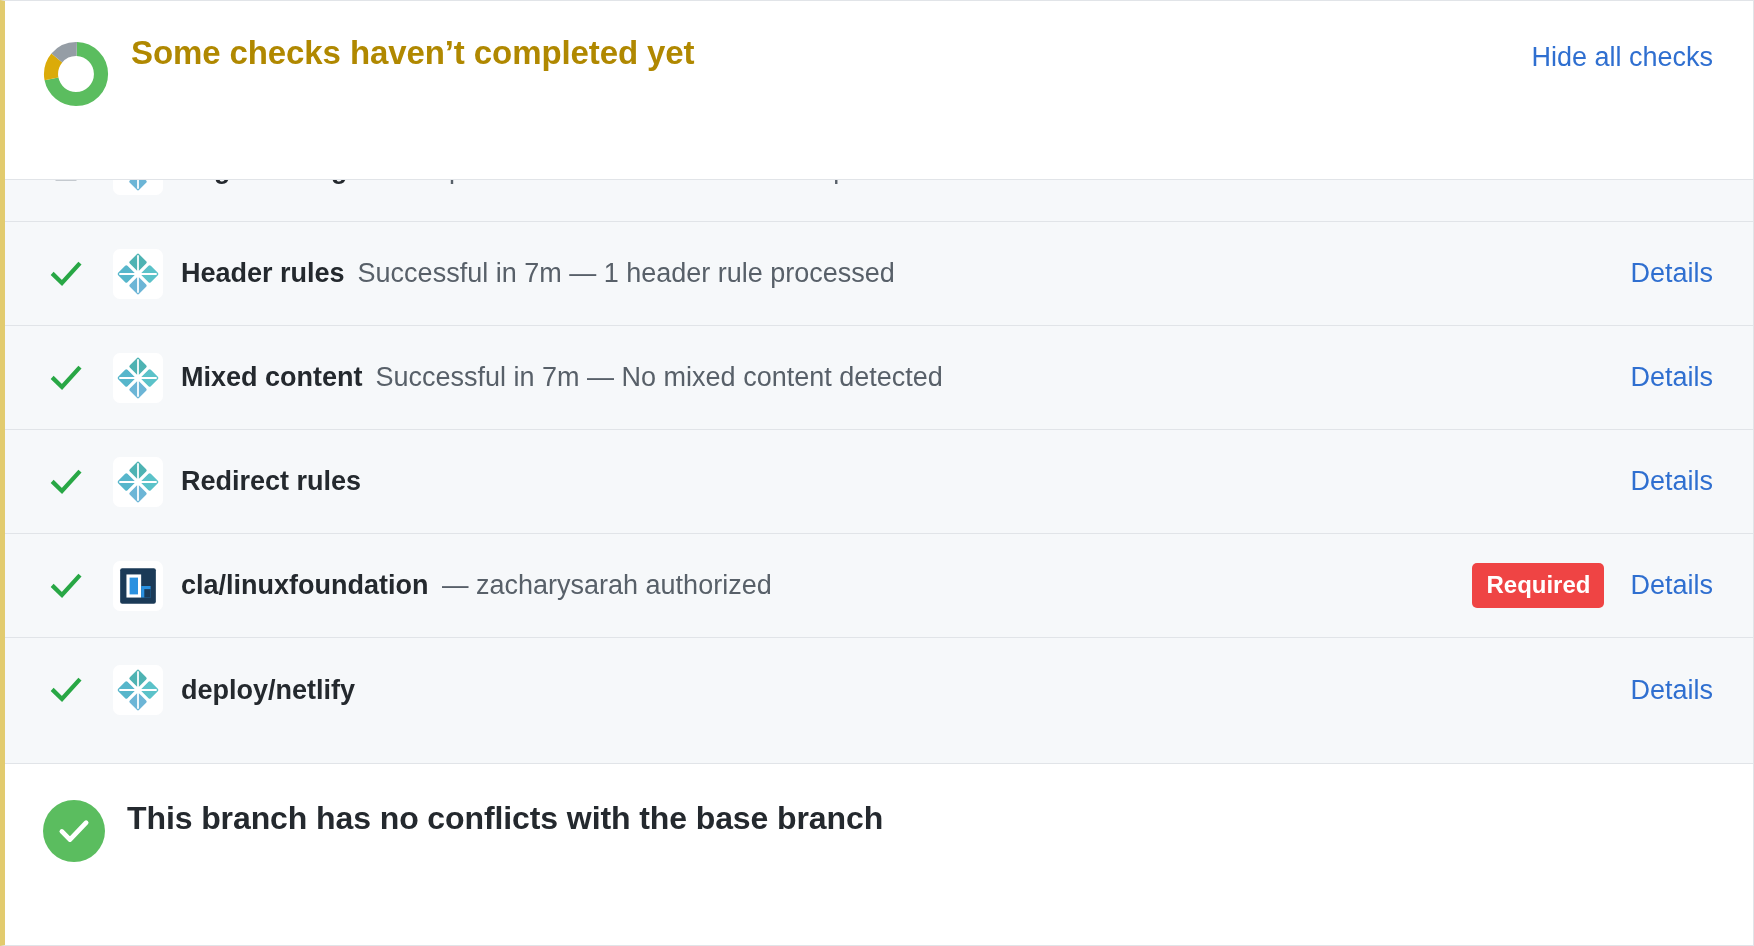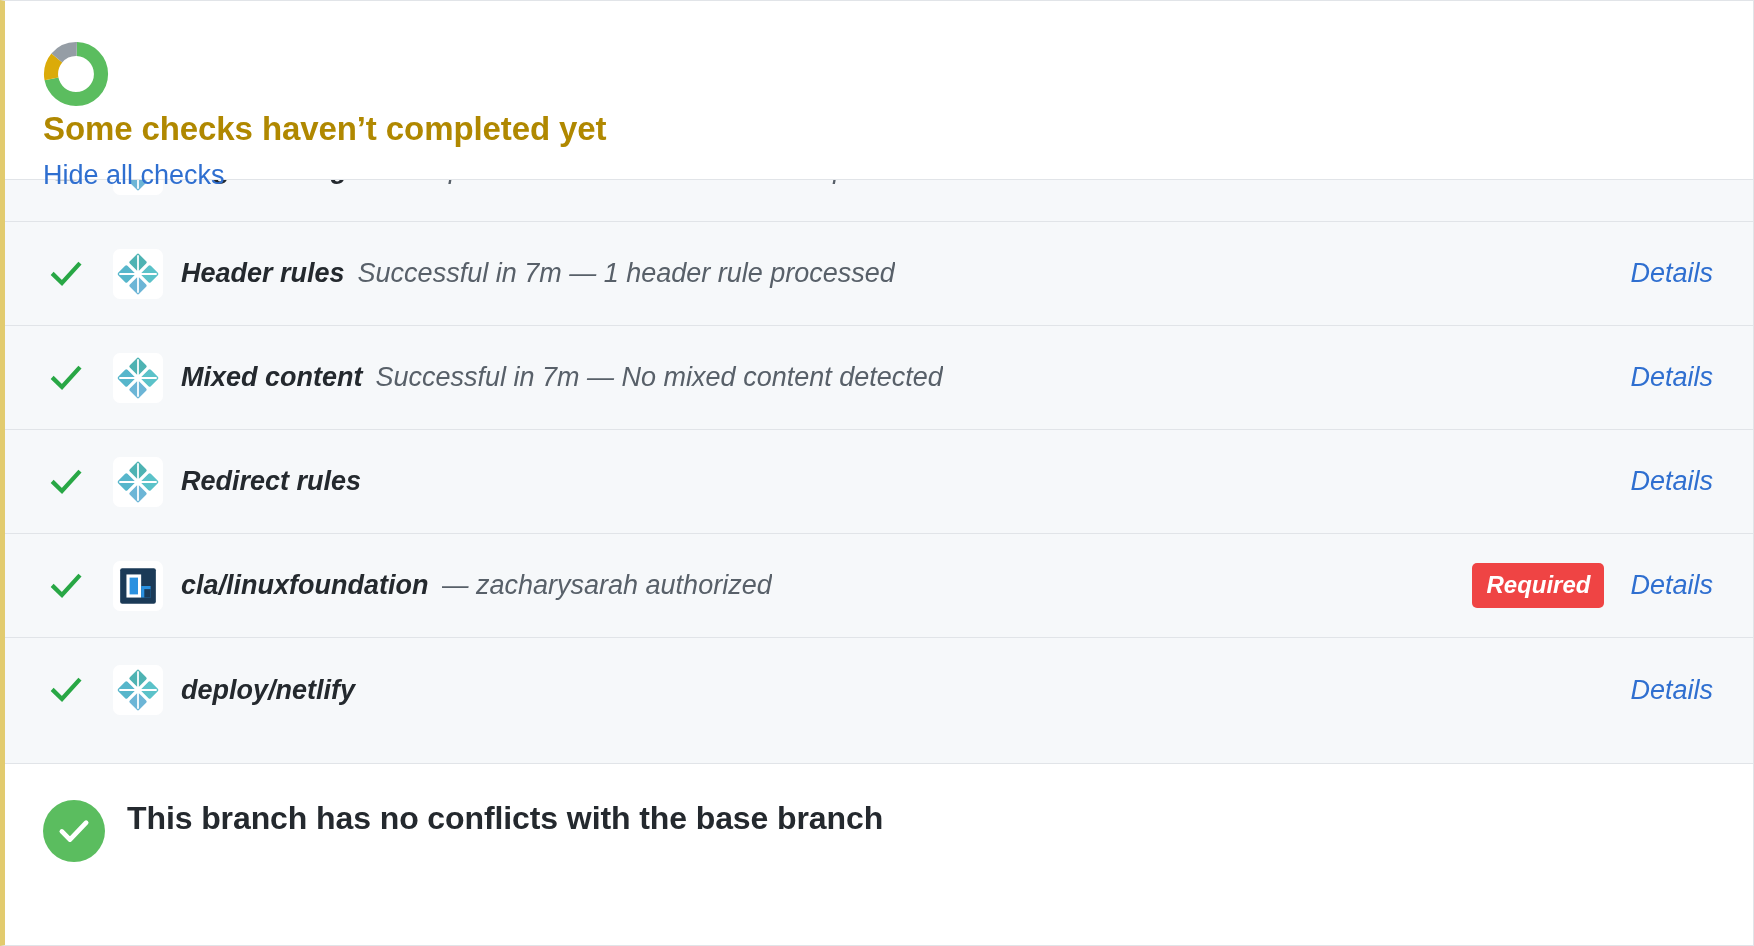"Some checks haven’t completed yet" .checks-header { flex-direction: column -> none }
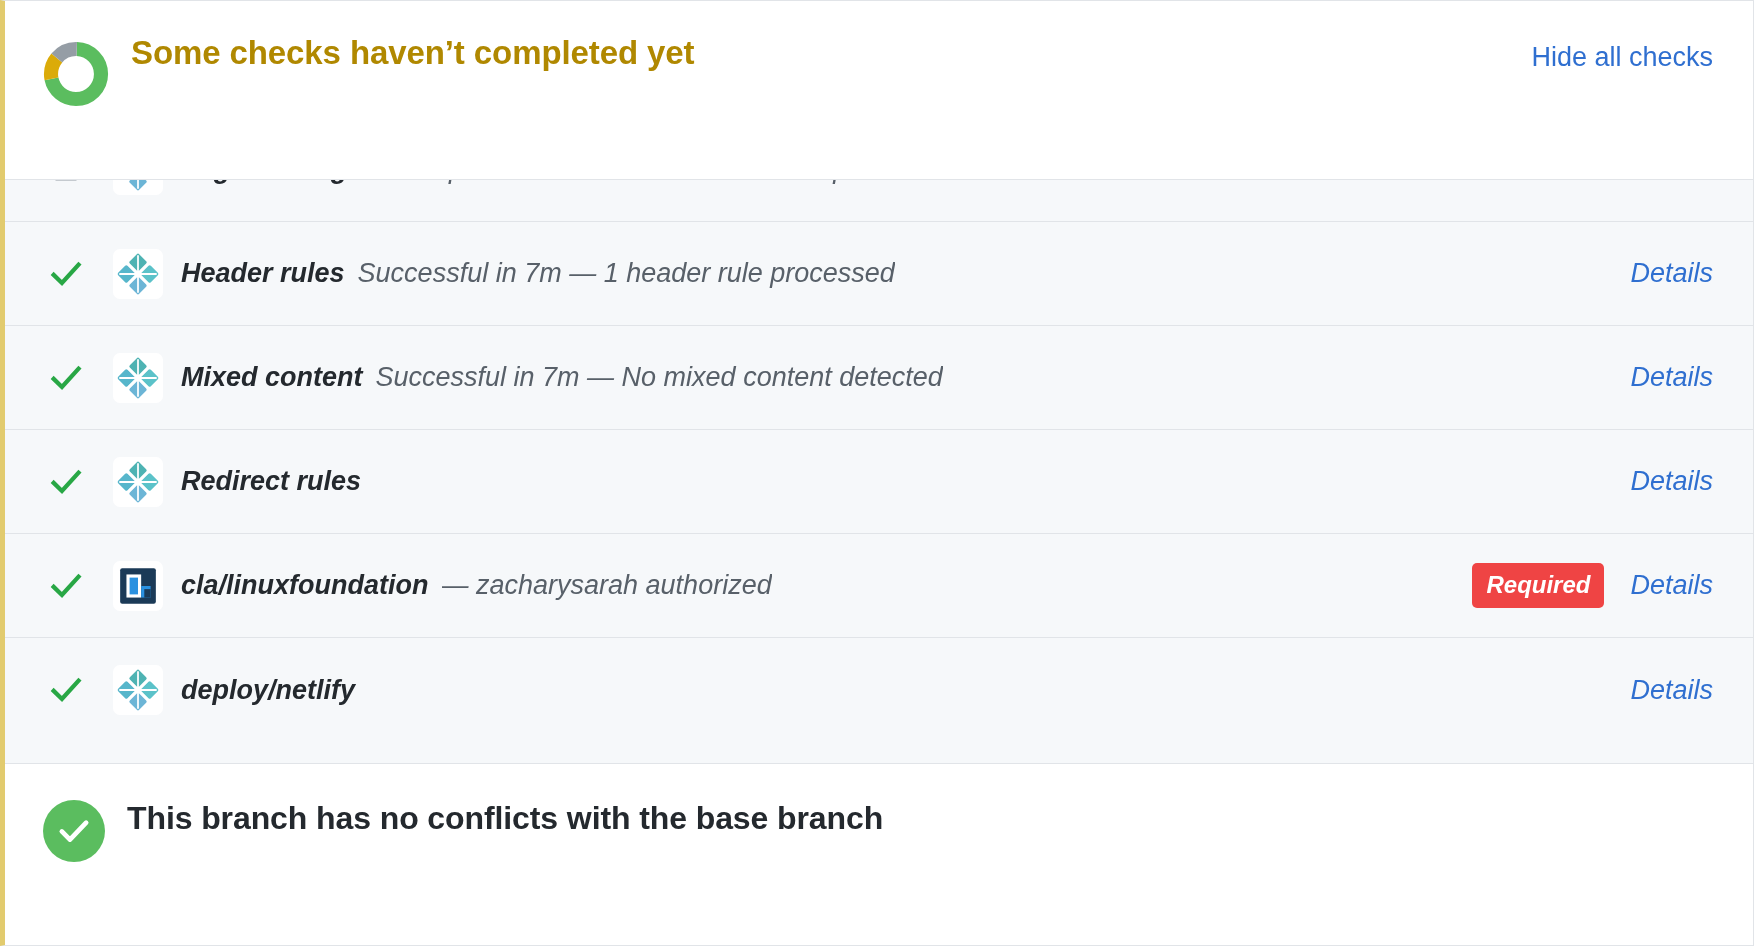"Header rules" .checks-list-inner { font-style: italic -> none }
